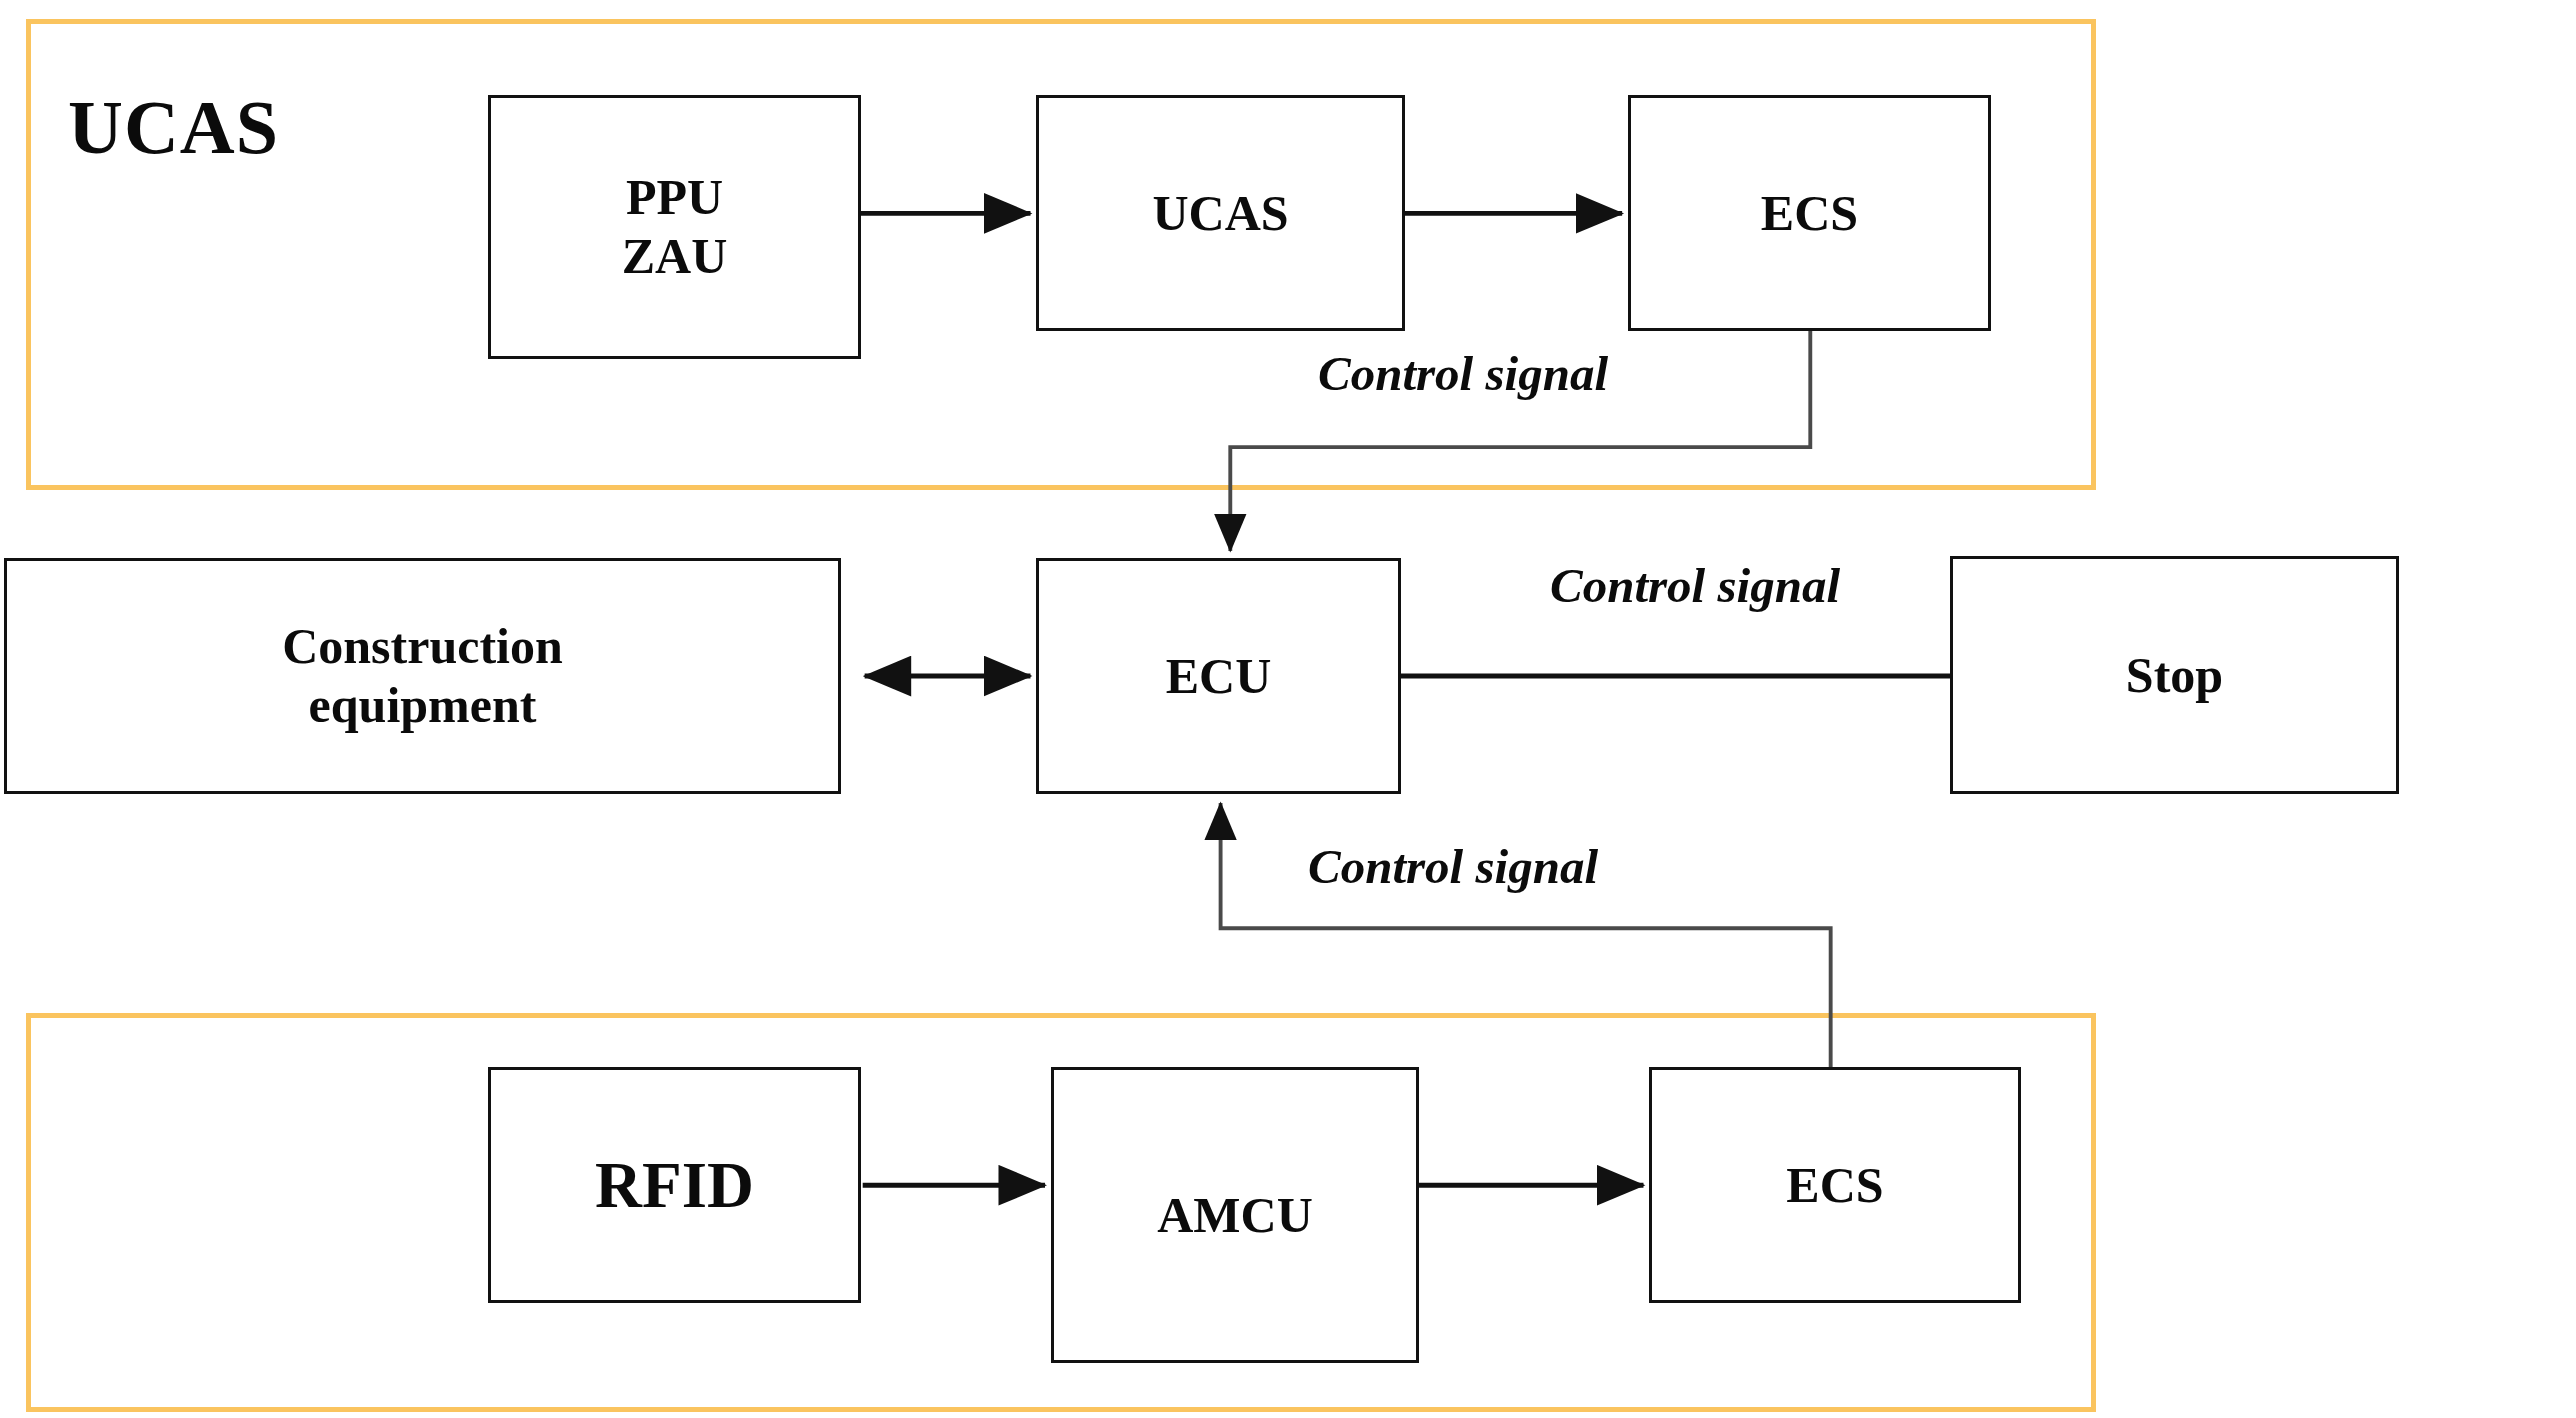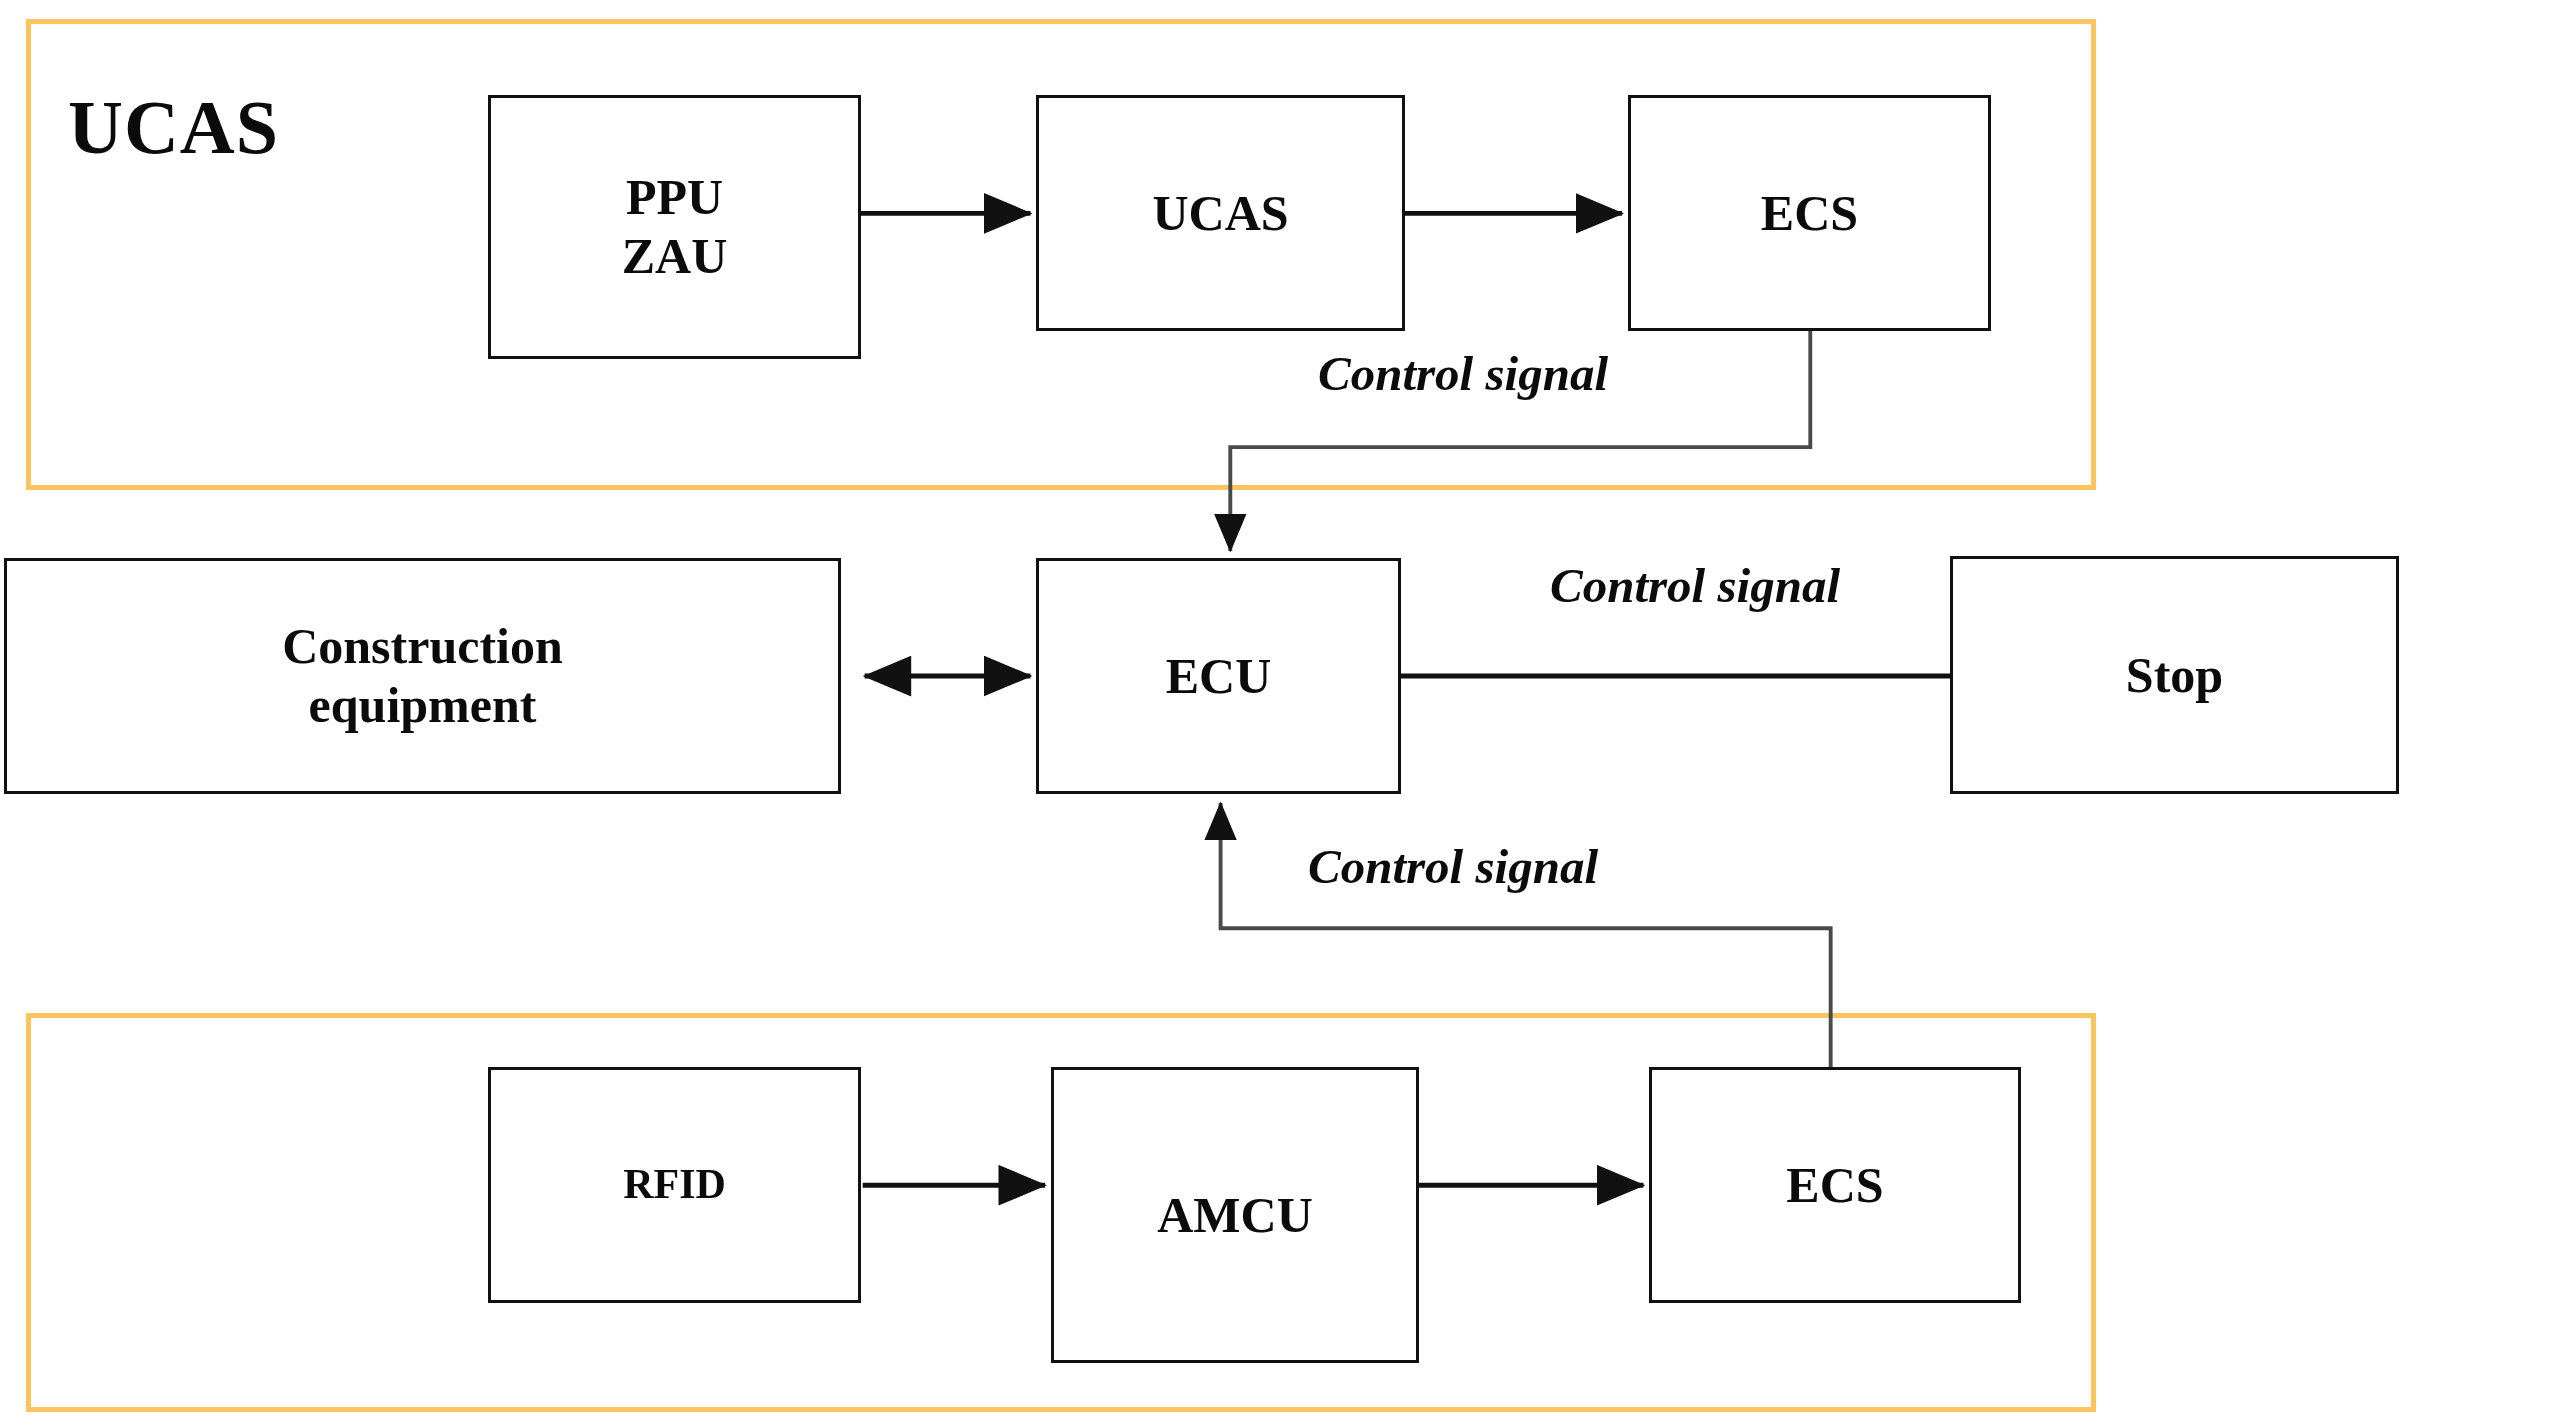"RFID" #node-rfid { font-size: 42px -> 65px }
